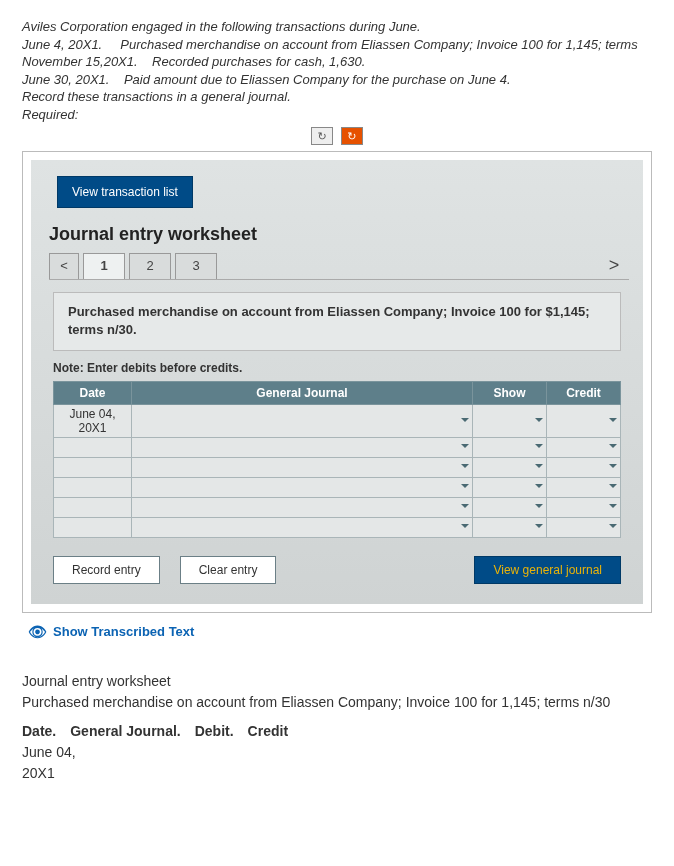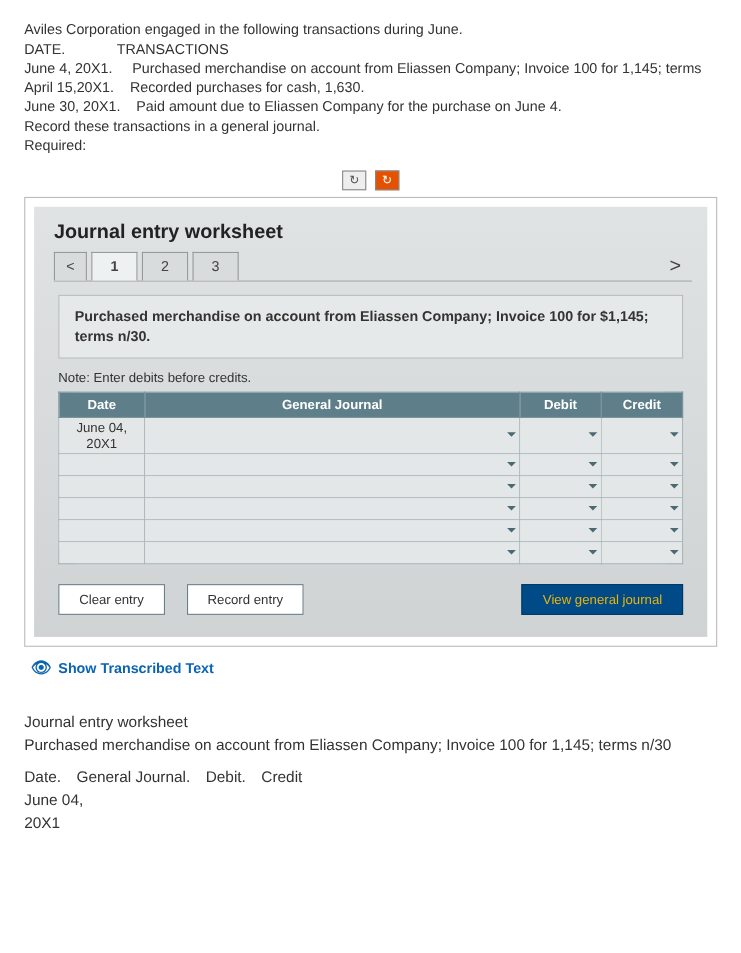"Aviles Corporation engaged in the" .problem-text { font-style: none -> italic; margin-bottom: 14px -> 4px }
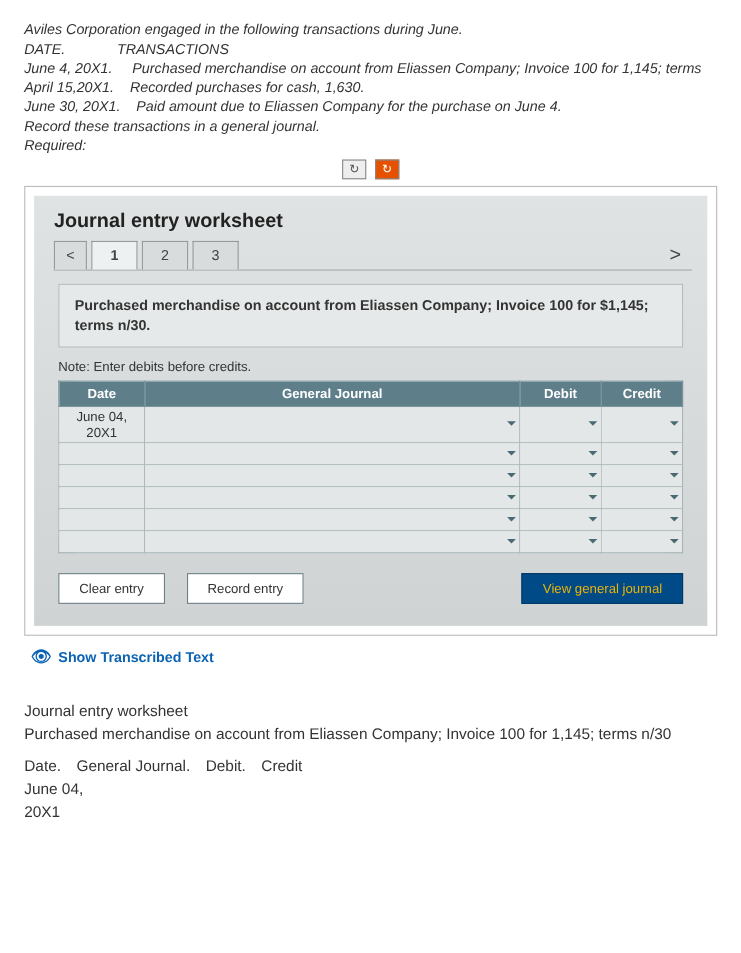"DATE. TRANSACTIONS" p { html: <p> <span>DATE.</span>&nbsp;&nbsp;&nbsp;&nbsp;&nbsp;&nbsp;&nbsp;&nbsp;&nbsp;&nbsp;&nbsp;&nbsp; <span>TRANSACTIONS</span> </p> -> none }
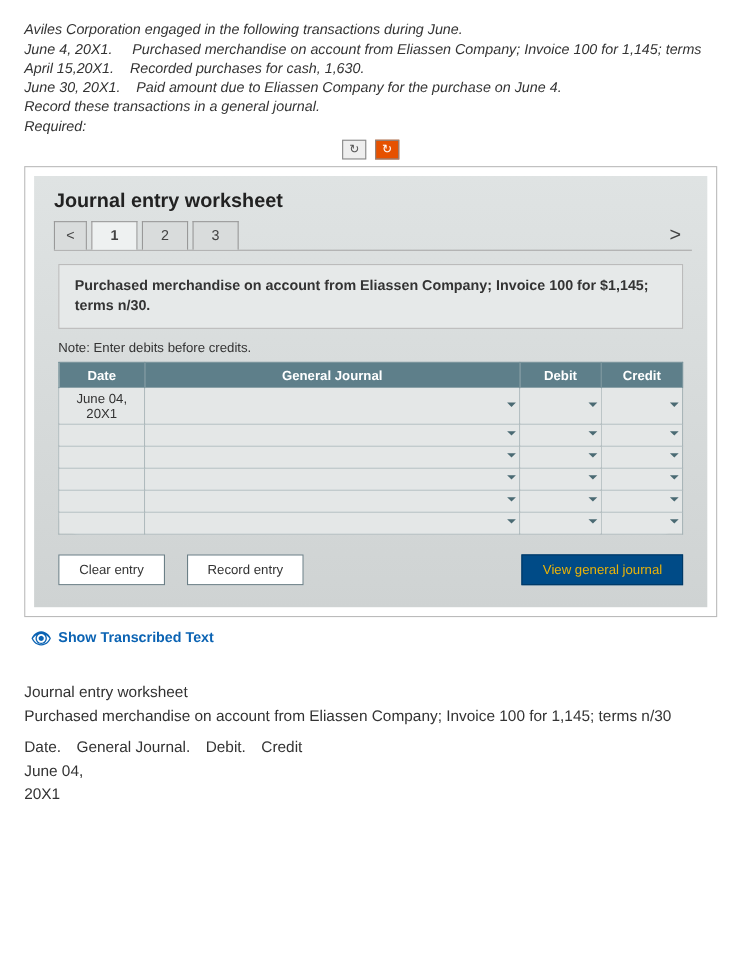"April 15,20X1." span { text: April -> November }
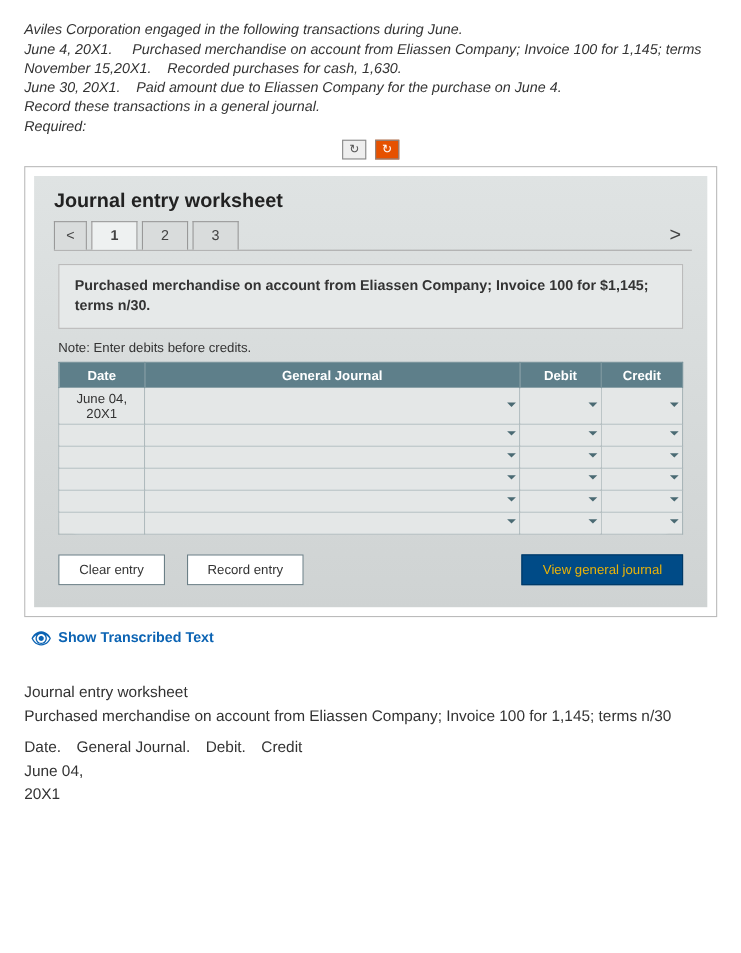"View transaction list" div.vtl-btn { html: none -> <div>View transaction list</div> }
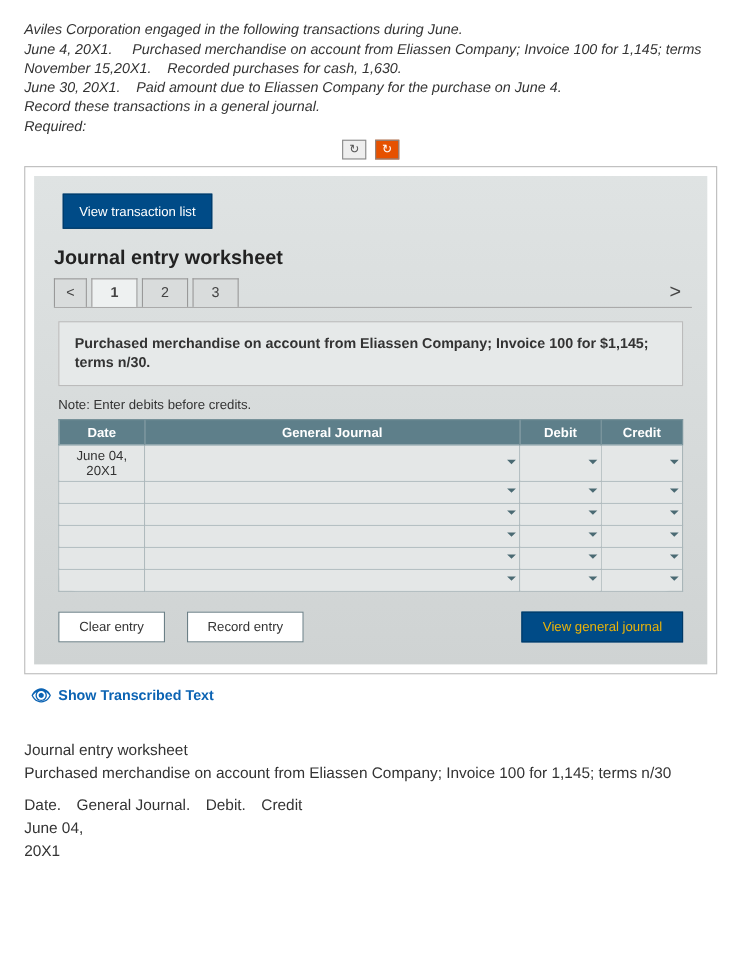"Note: Enter debits before credits." .note { font-weight: normal -> bold }
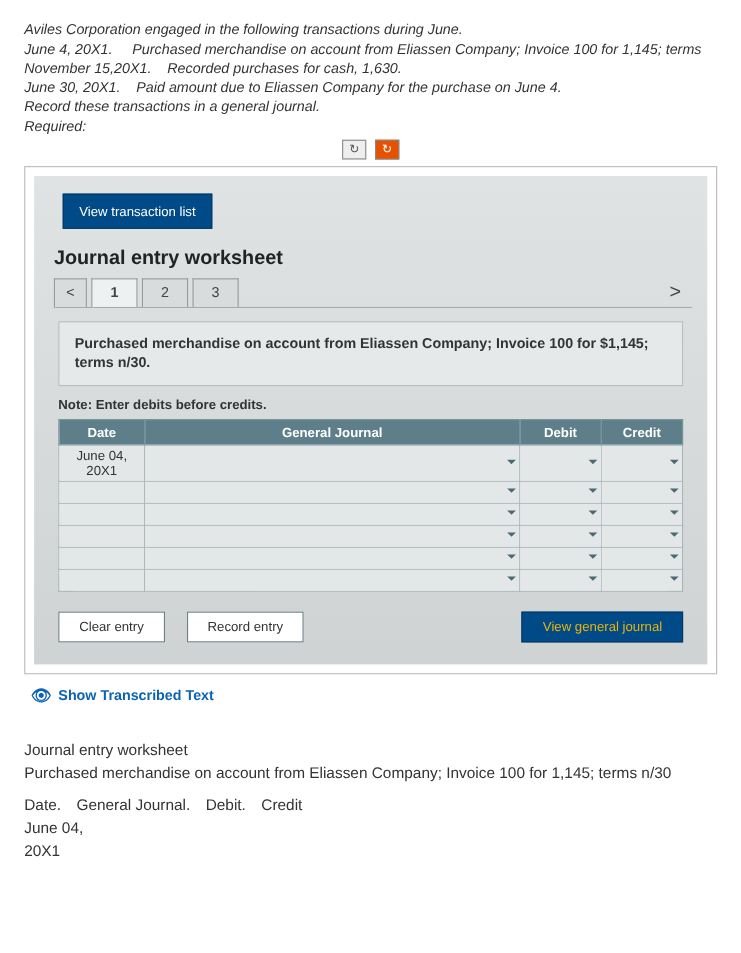"Debit" th.col-dc { text: Debit -> Show }
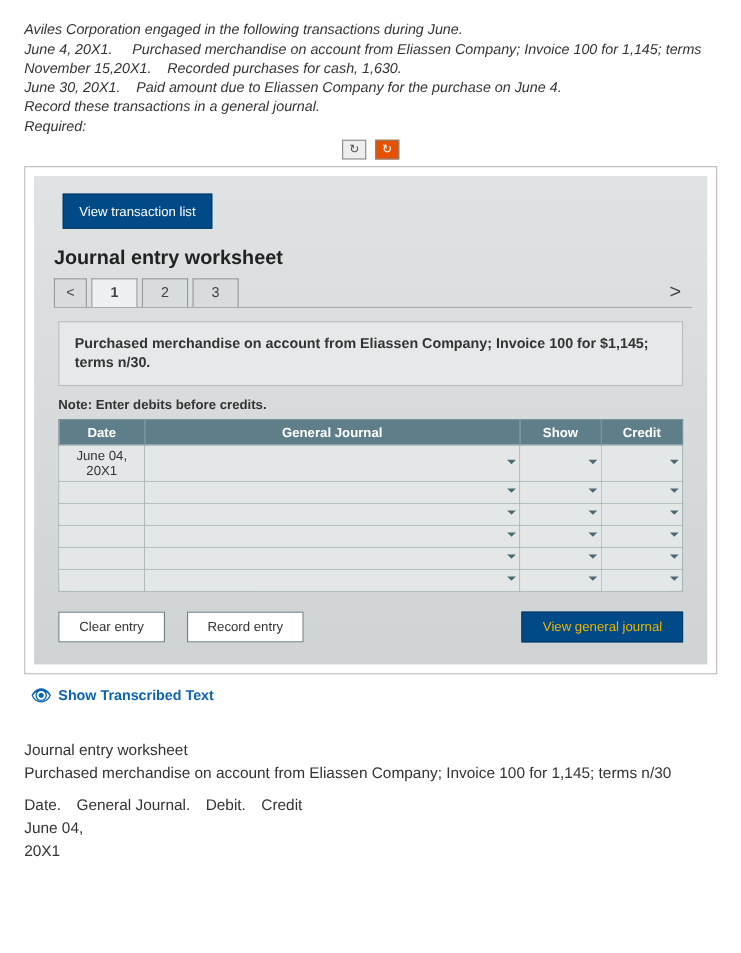"Clear entry" div.btn { order: before "Record entry" -> after "Record entry" }
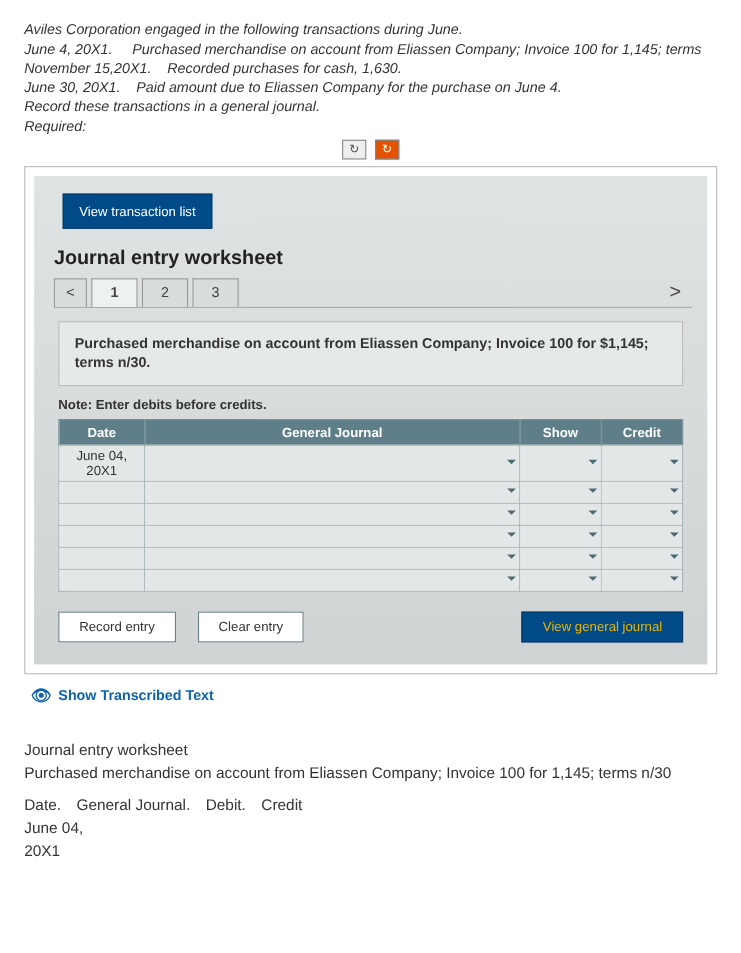"Date. General Journal. Debit. Credit" .transcribed .hdr { font-weight: none -> bold }
